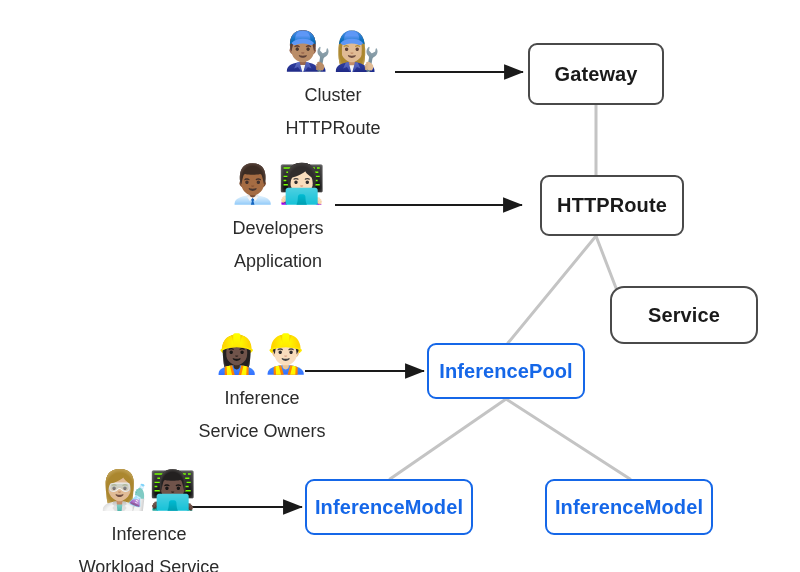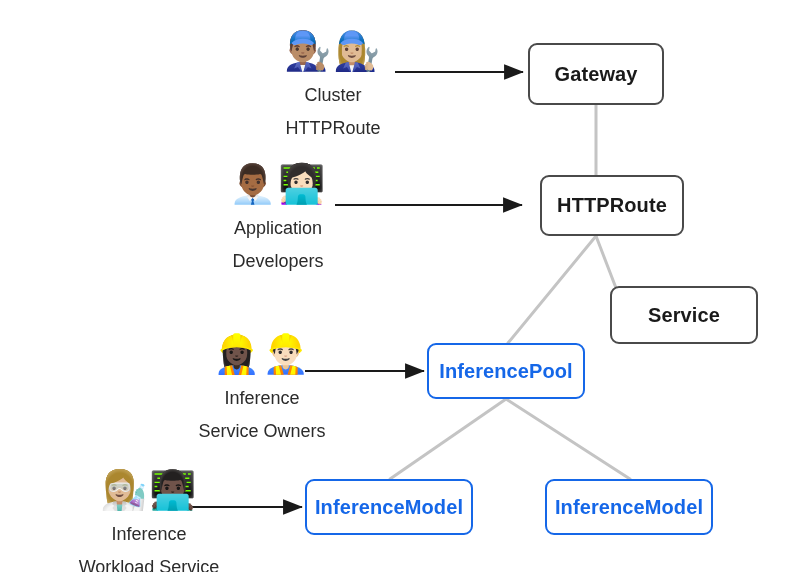"Application" div.actor-label { order: before "Developers" -> after "Developers" }
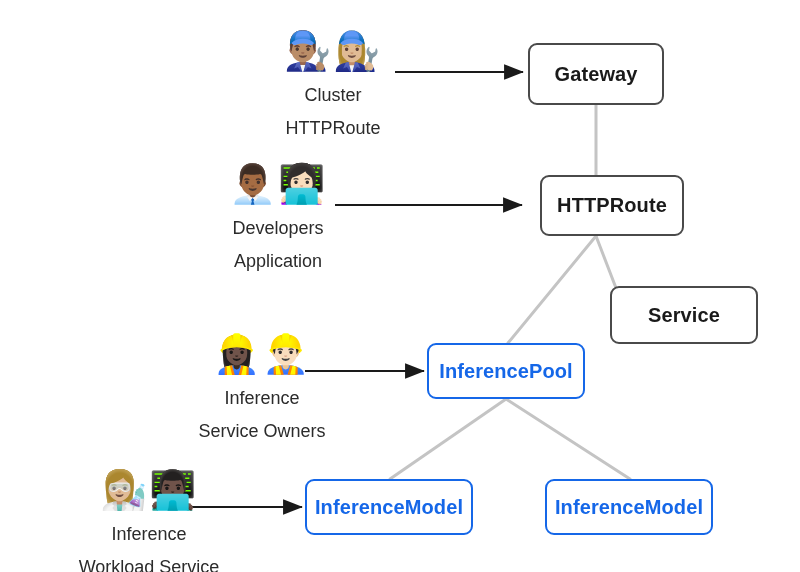"Service" div.node { border-radius: none -> 14px }
